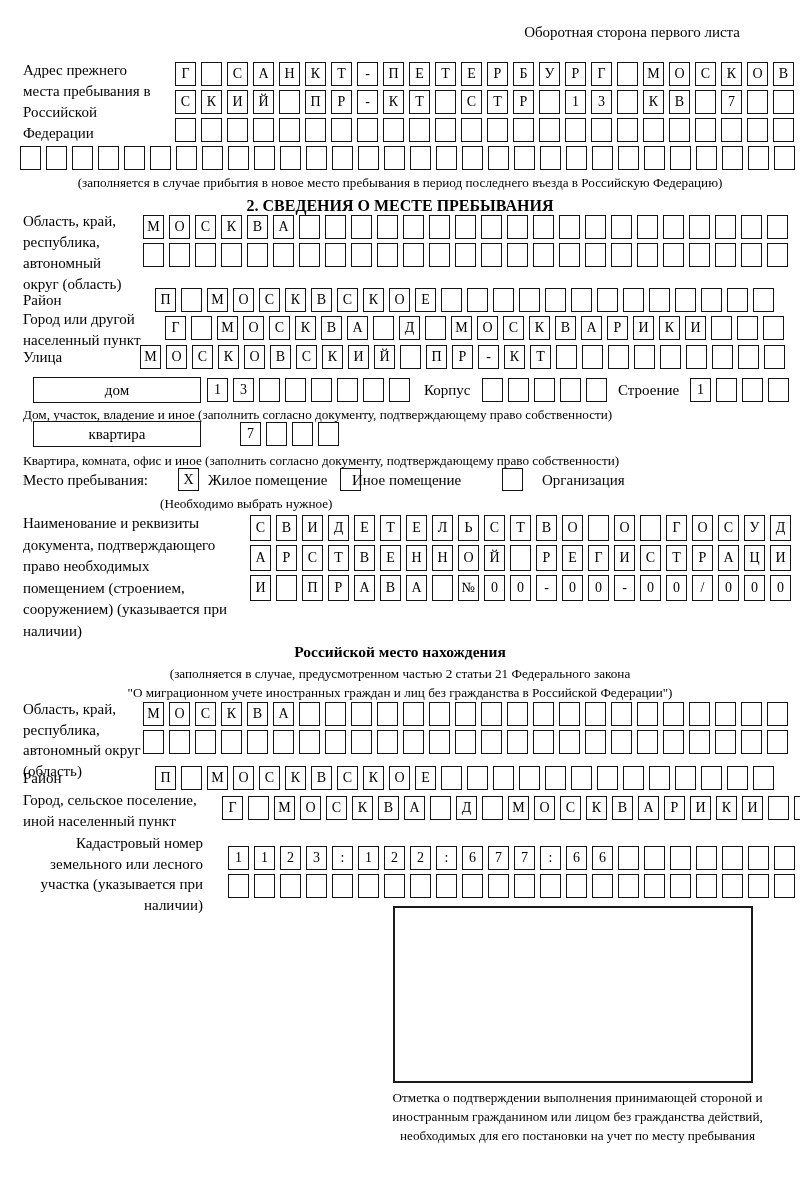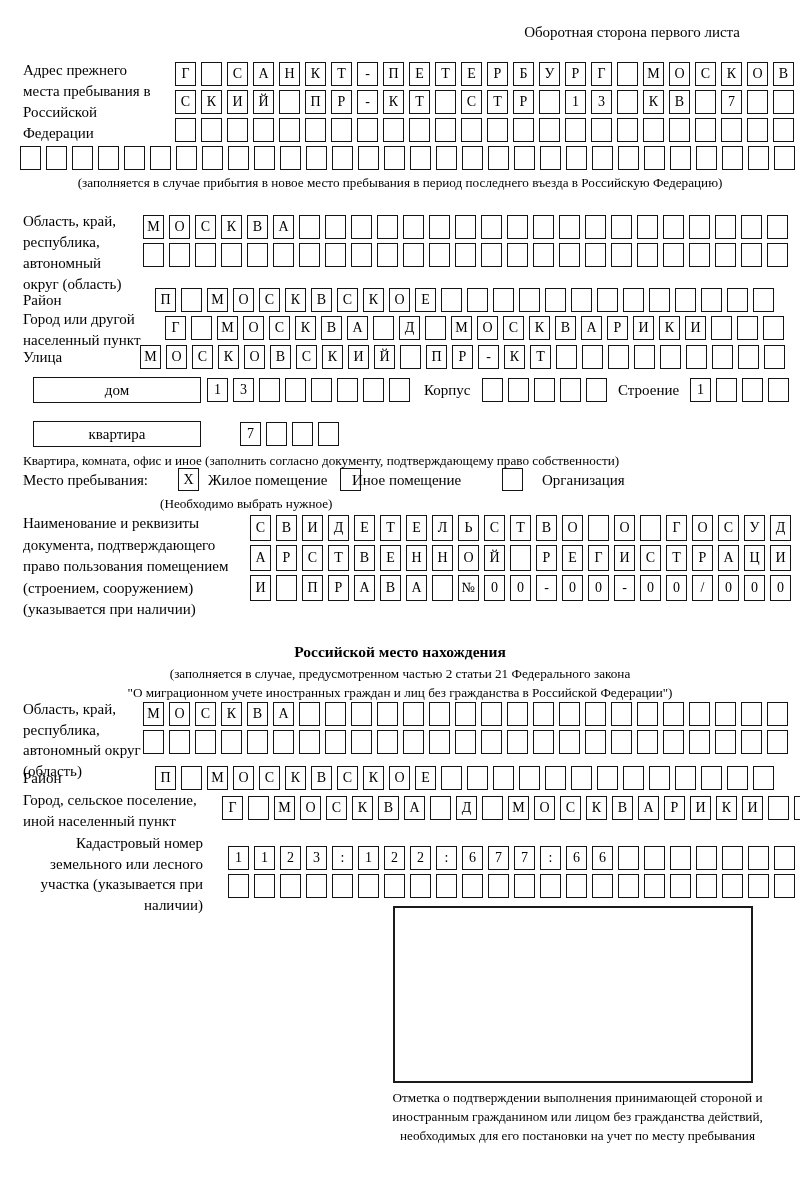"2. СВЕДЕНИЯ О МЕСТЕ ПРЕБЫВАНИЯ" div.lbl { html: none -> <div>2. СВЕДЕНИЯ О МЕСТЕ ПРЕБЫВАНИЯ</div> }
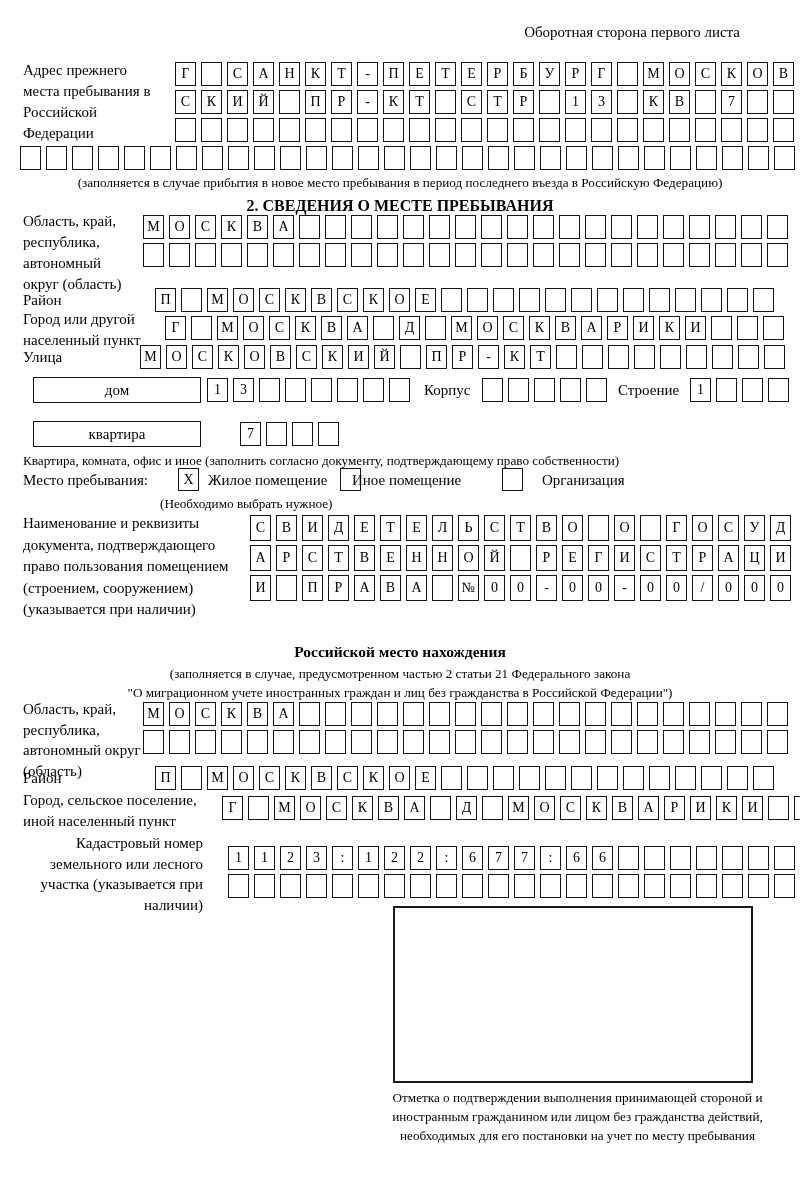"Дом, участок, владение и иное" div.note { html: none -> <div>Дом, участок, владение и иное (заполнить согласно документу, подтверждающему право собственности)</div> }
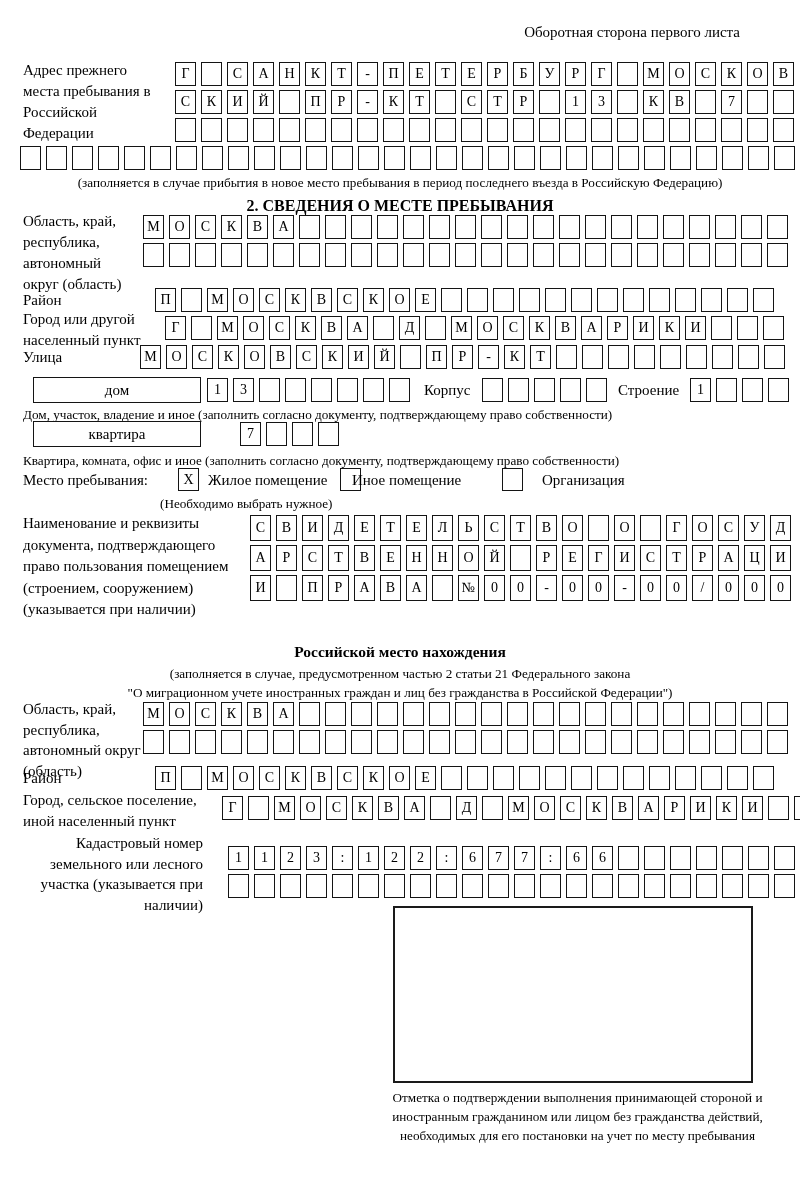"Наименование и реквизиты документа," div.lbl { text: пользования -> необходимых }
